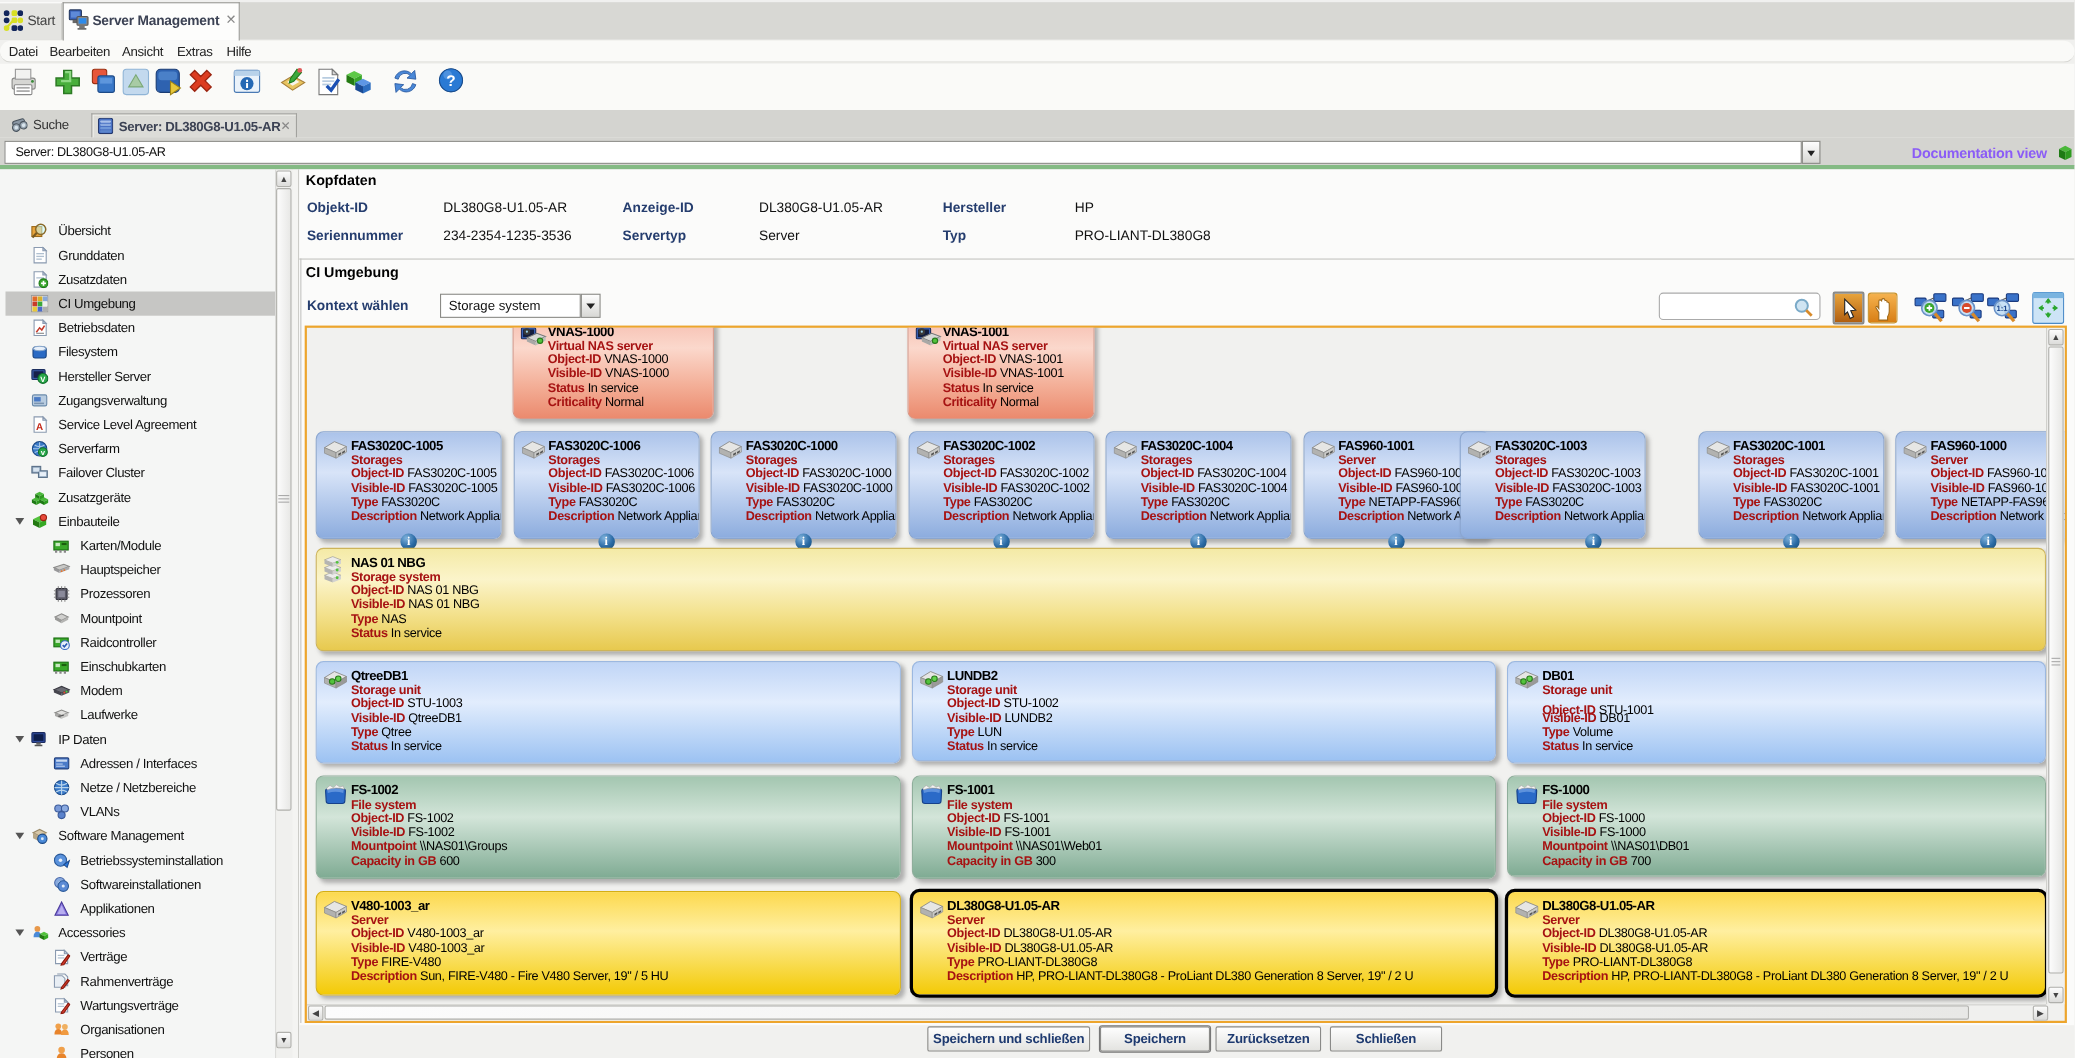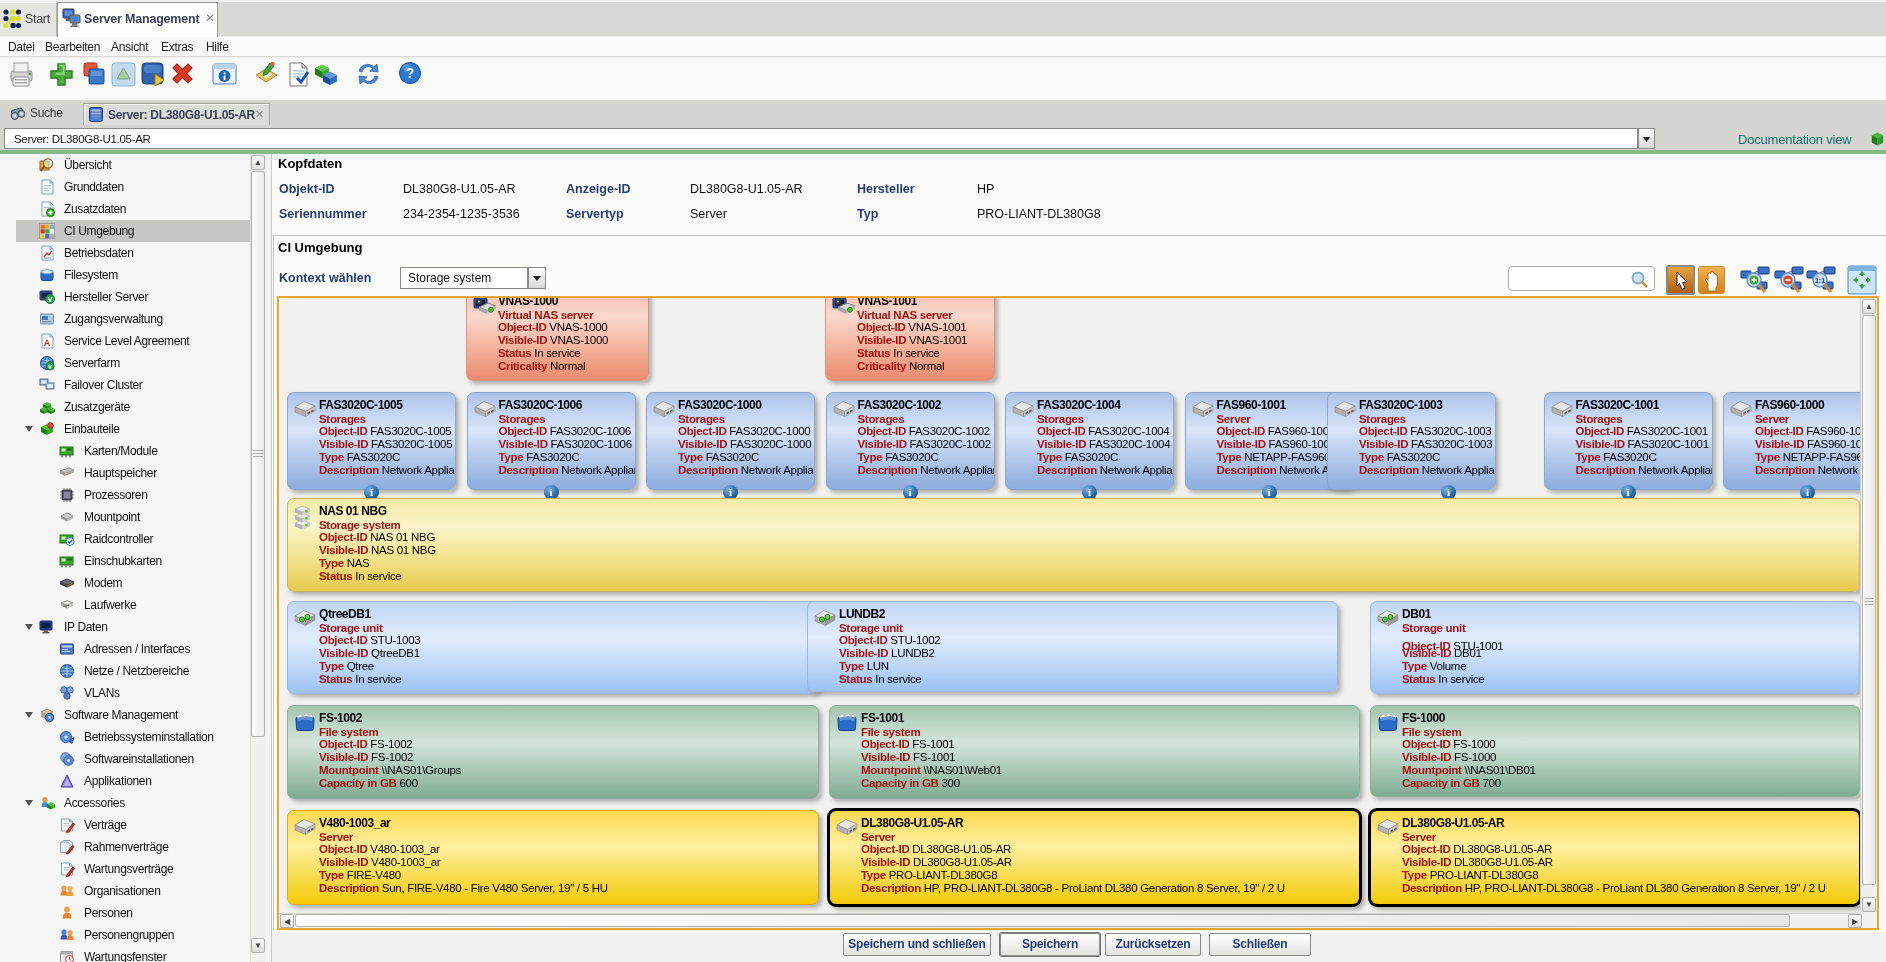"Datei" #menubar { border-radius: none -> 10px }
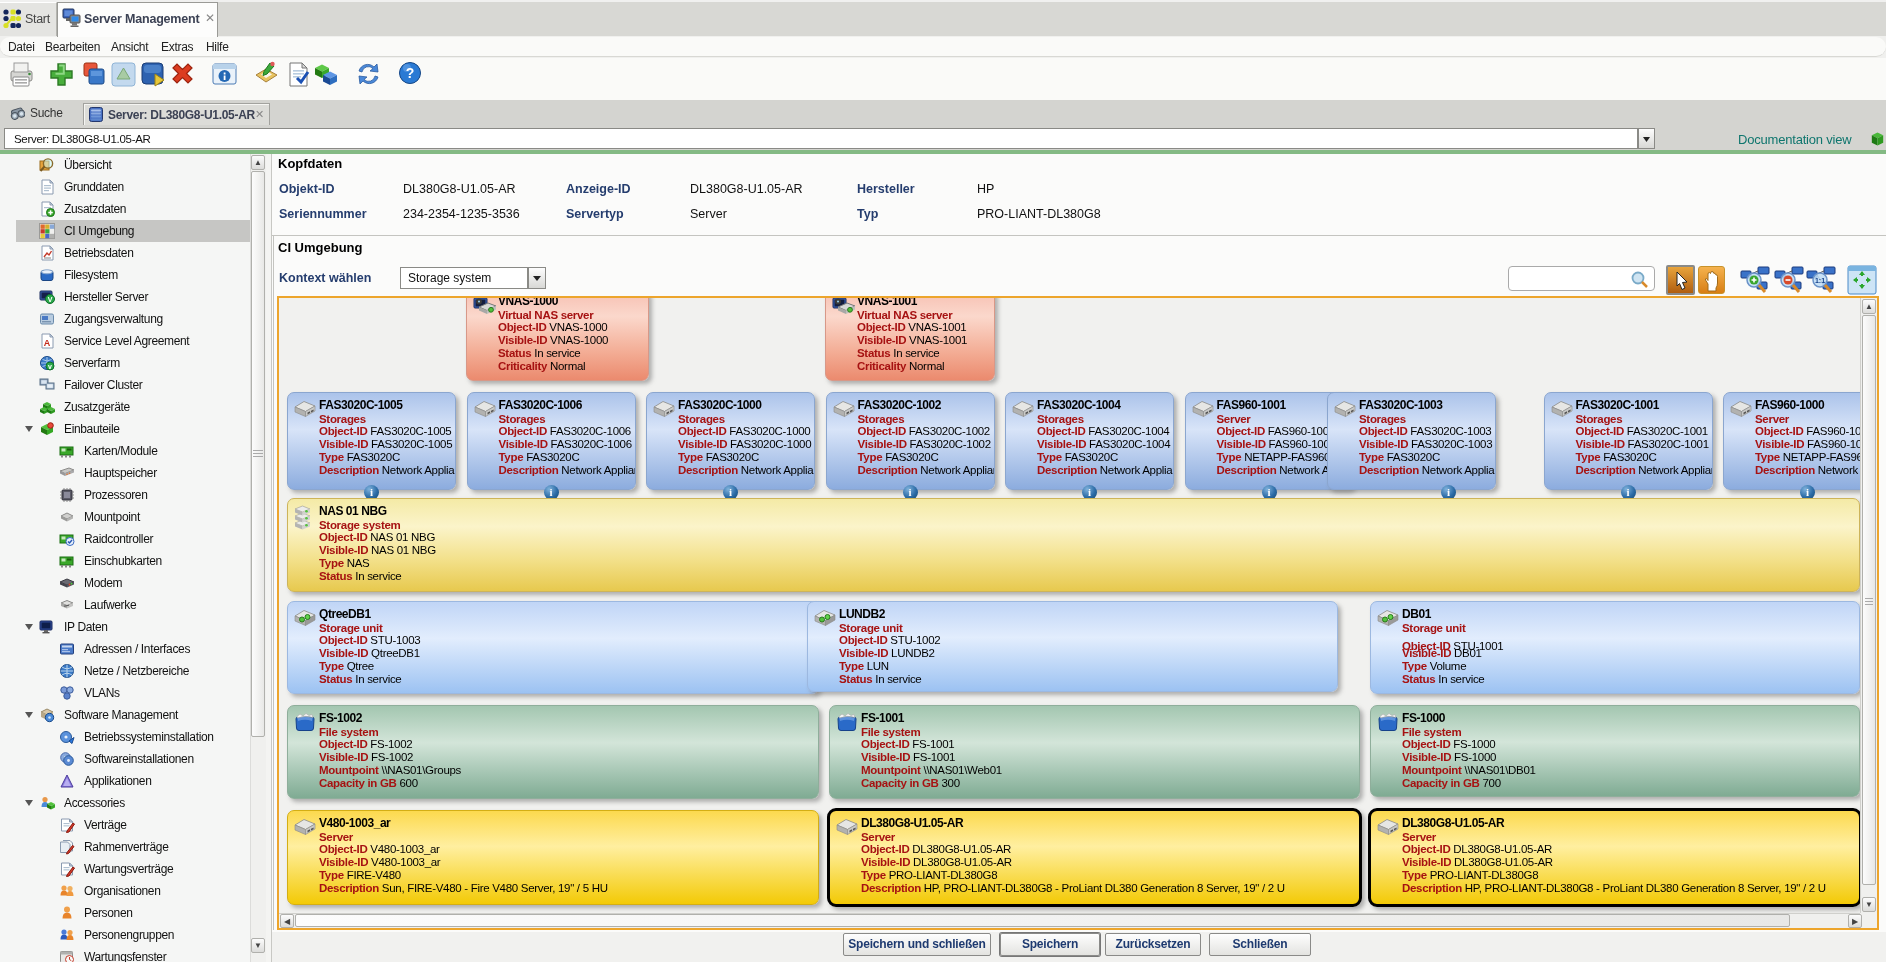"Documentation view" #docview { color: #0f766e -> #8b5cf6; font-weight: normal -> bold }
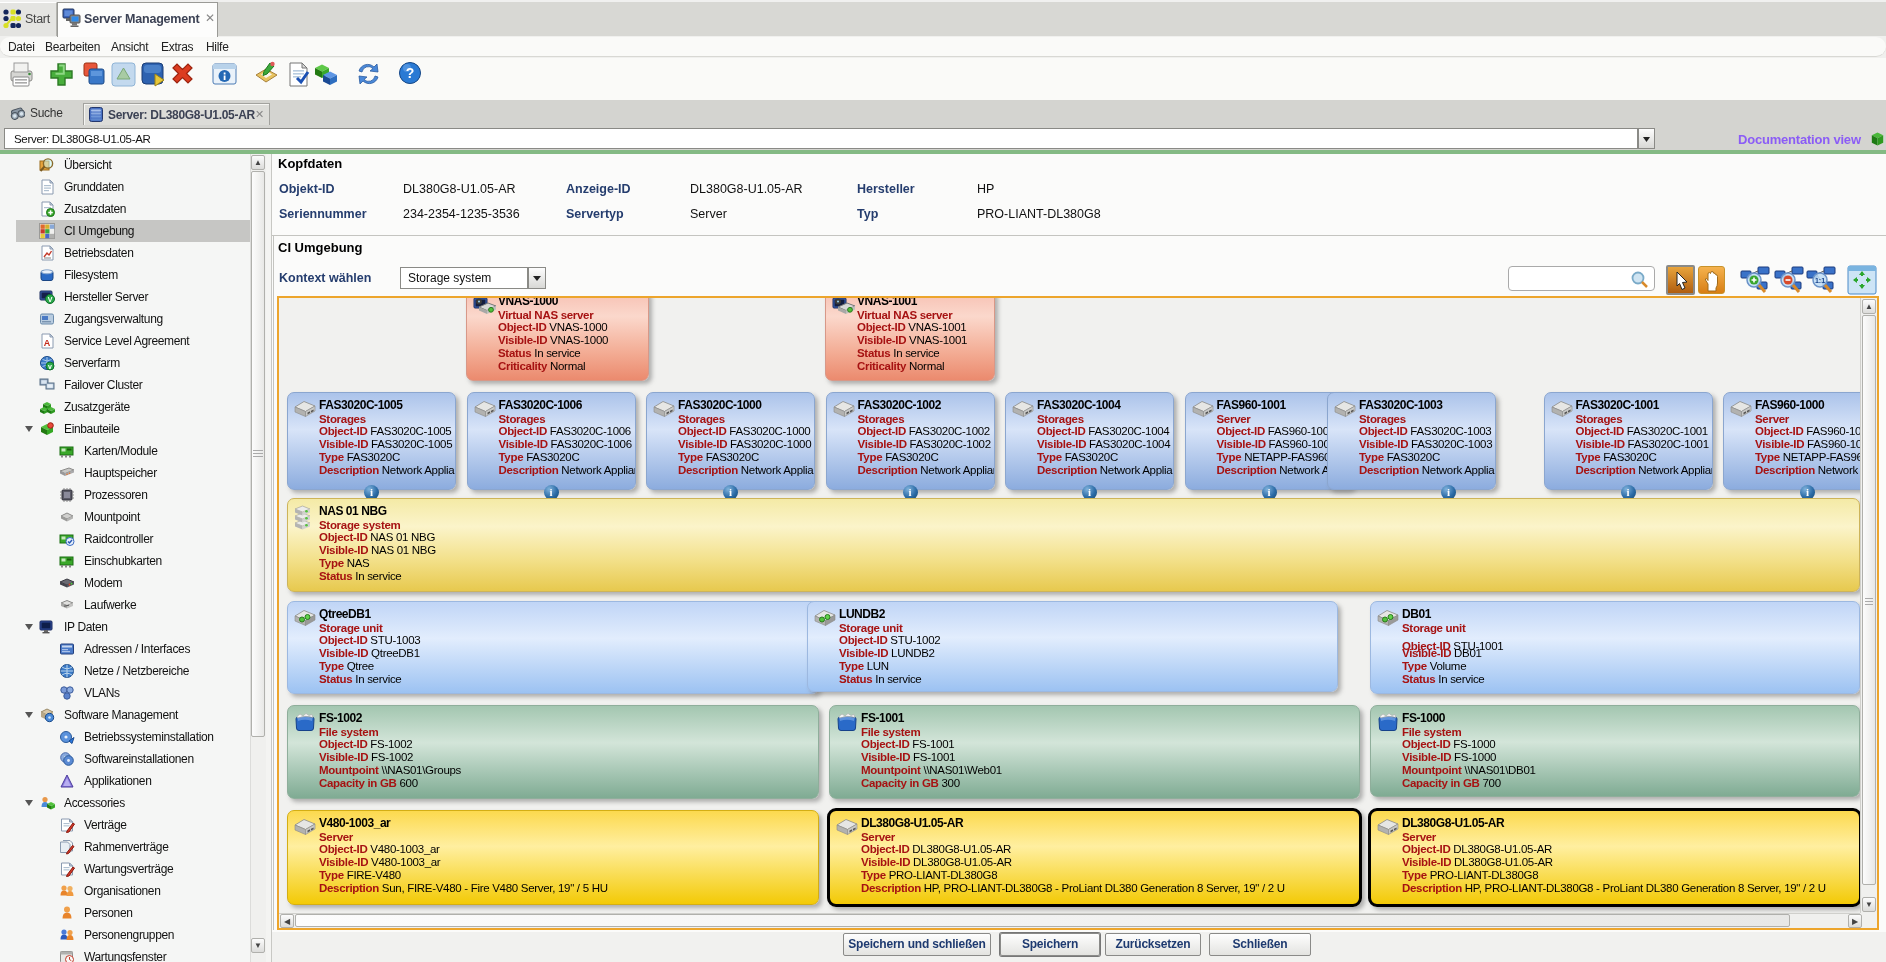"Übersicht" .trow { left: 16px -> 5px; margin-top: none -> 45px }
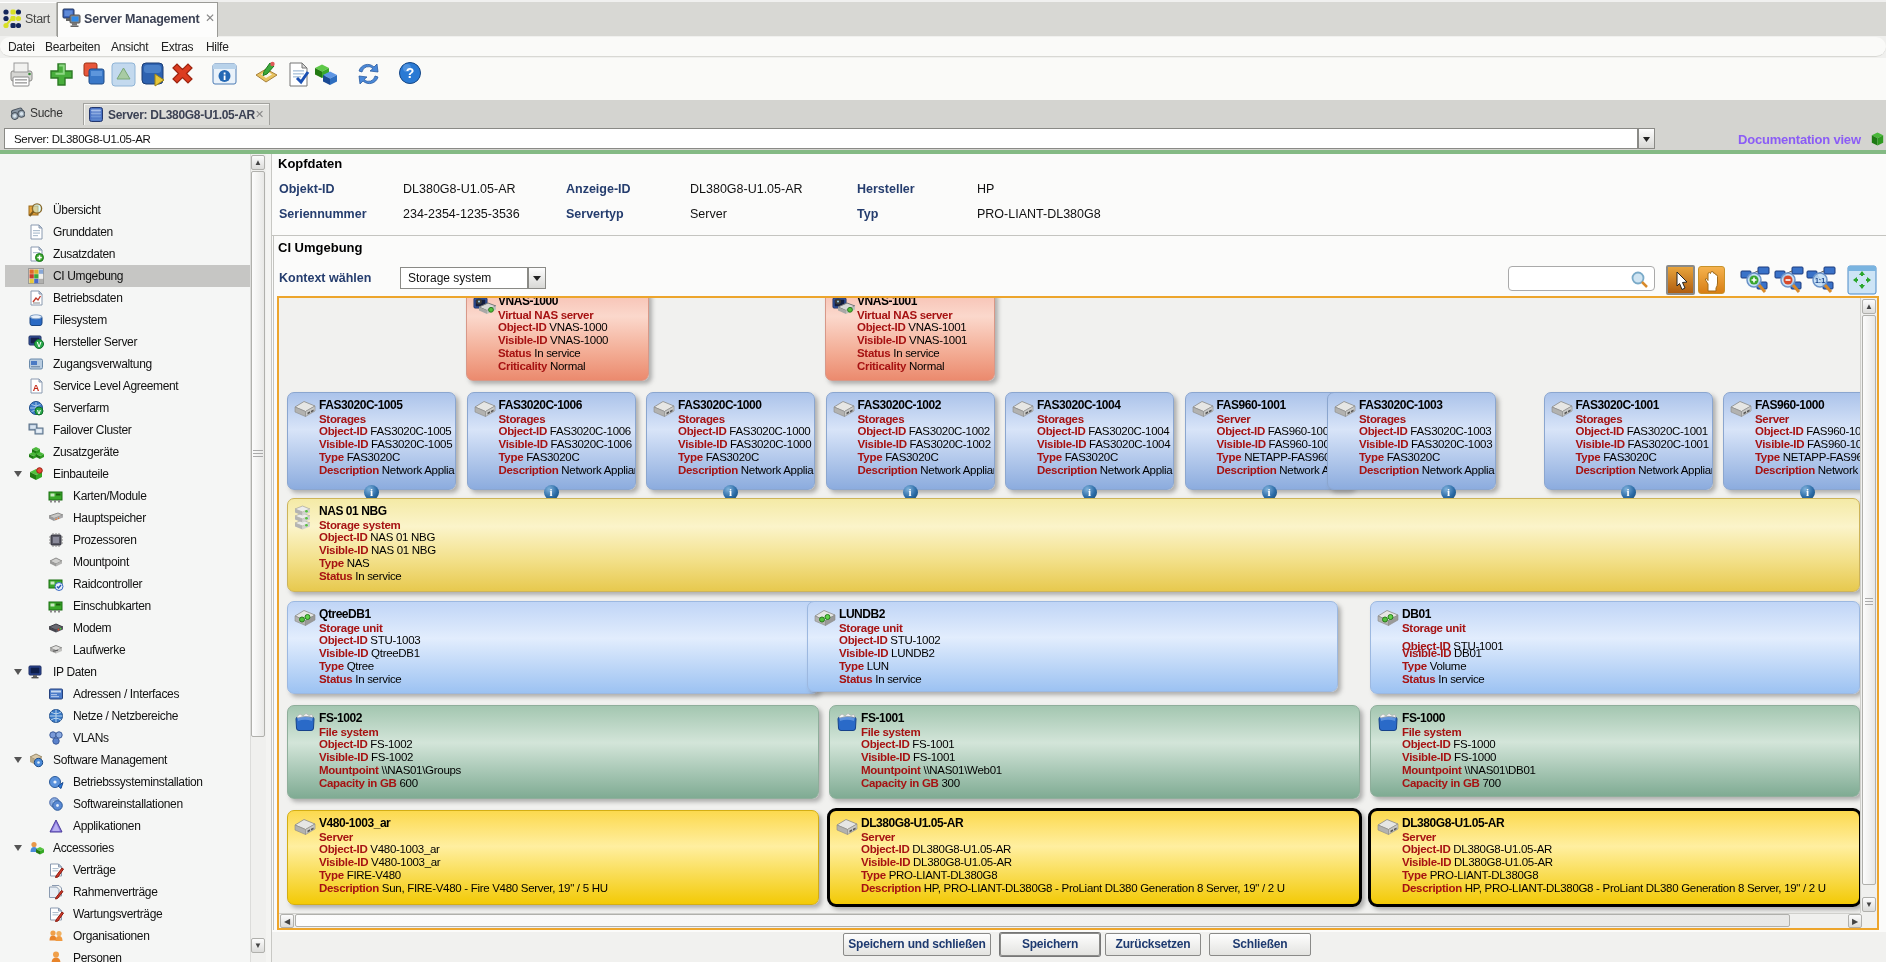"LUNDB2" div.node { left: 528px -> 550px }
